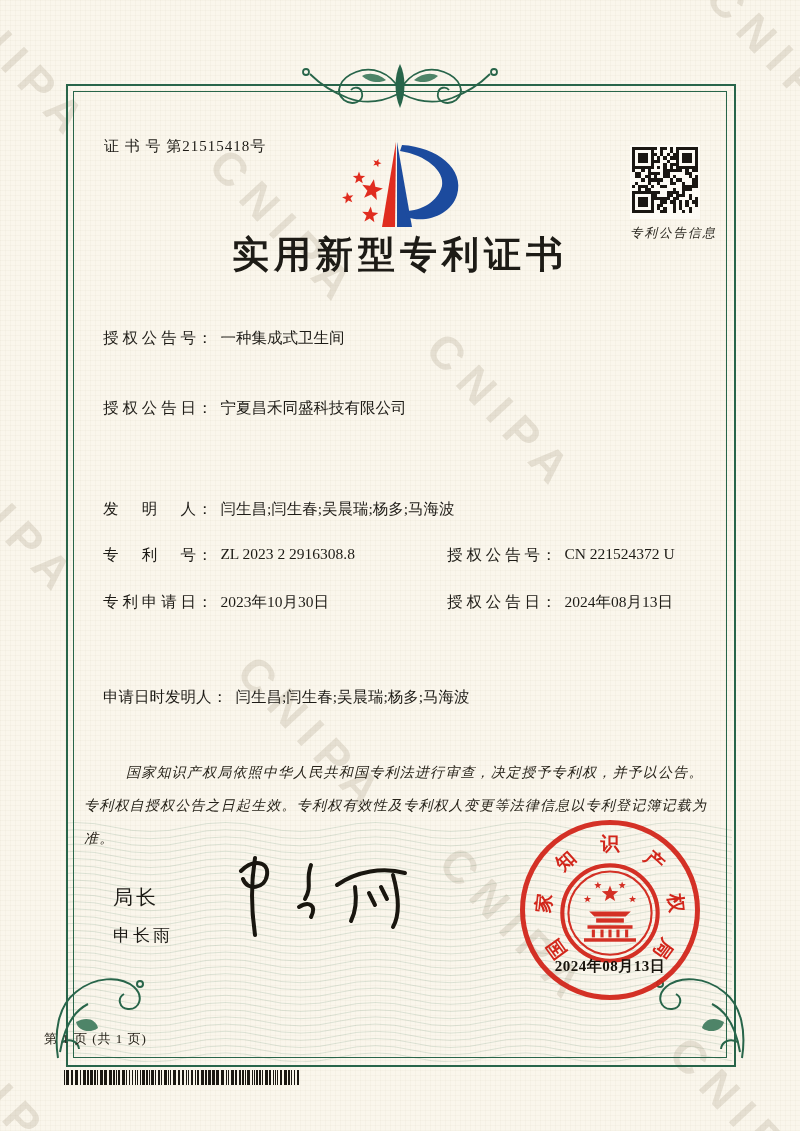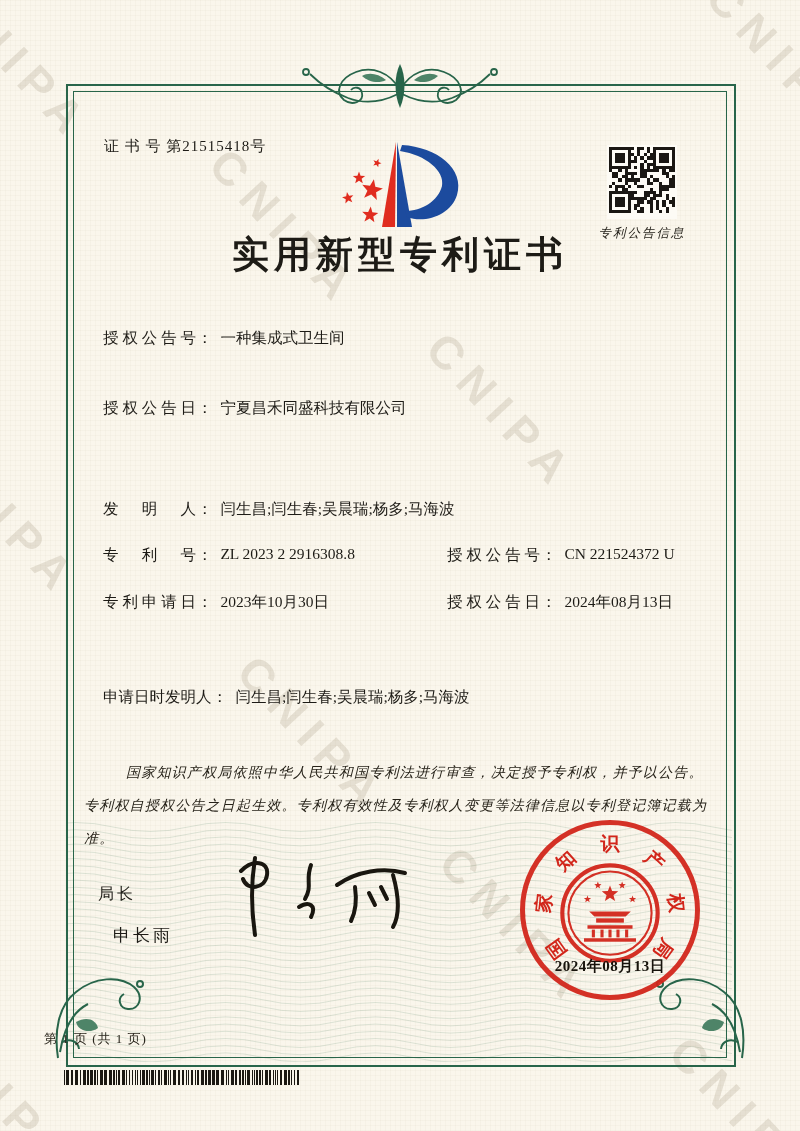"专利公告信息" .qr-wrap { left: 592px -> 630px; text-align: center -> none }
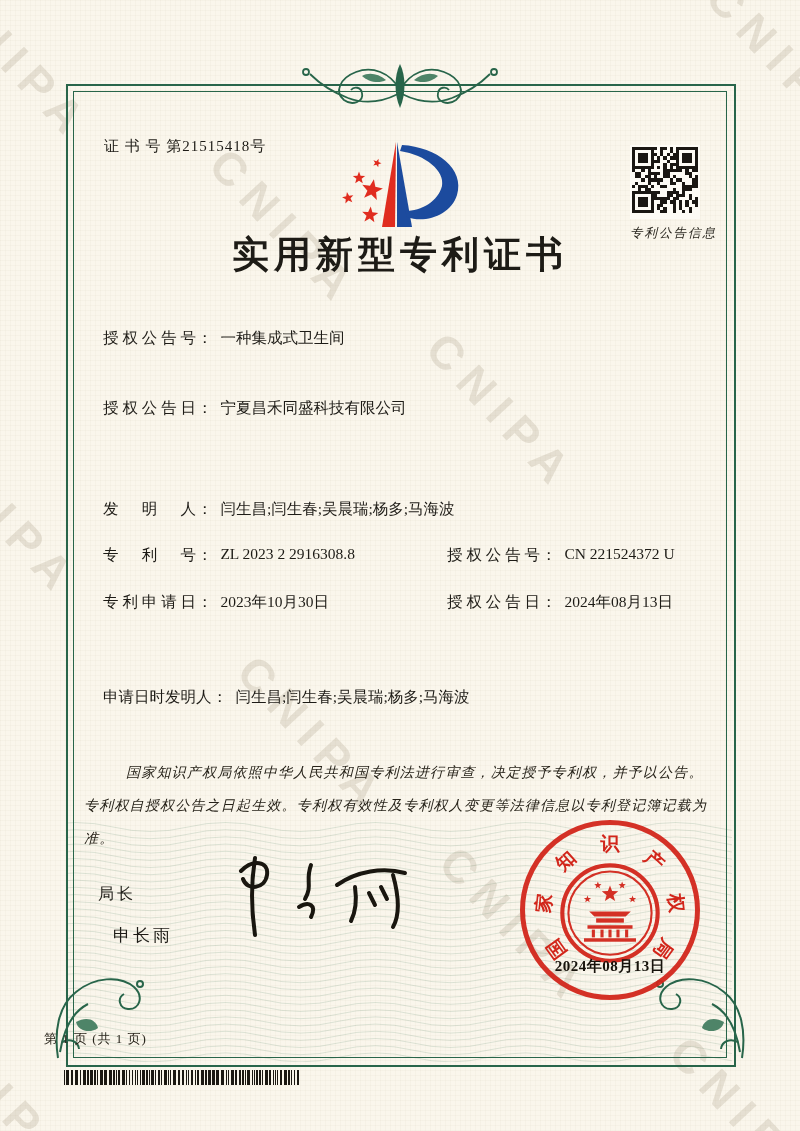"局长" .sig-title { font-size: 16px -> 20px; left: 98px -> 113px }
